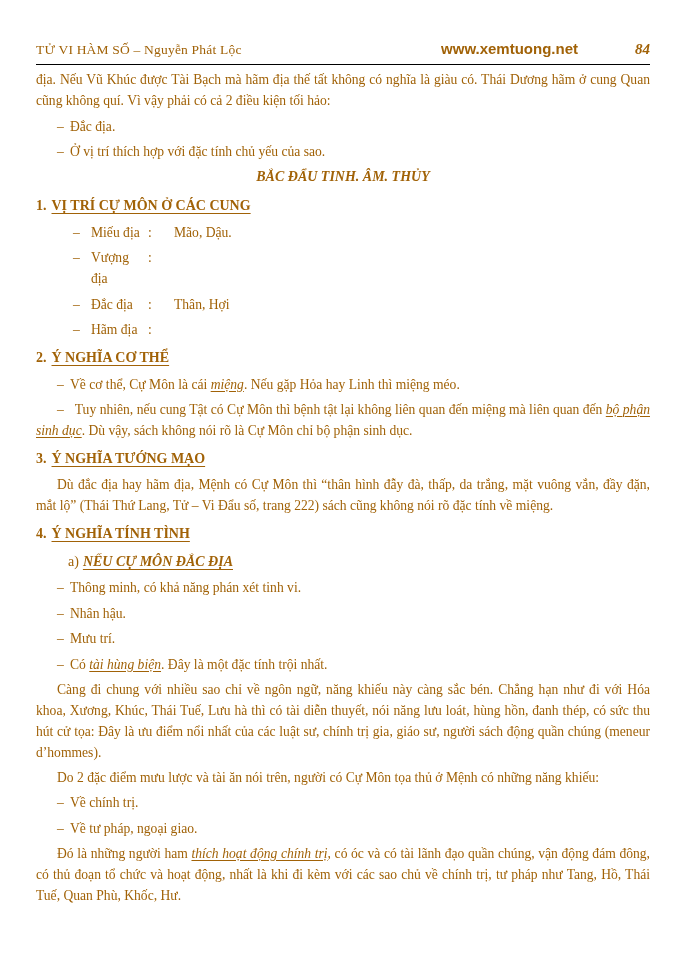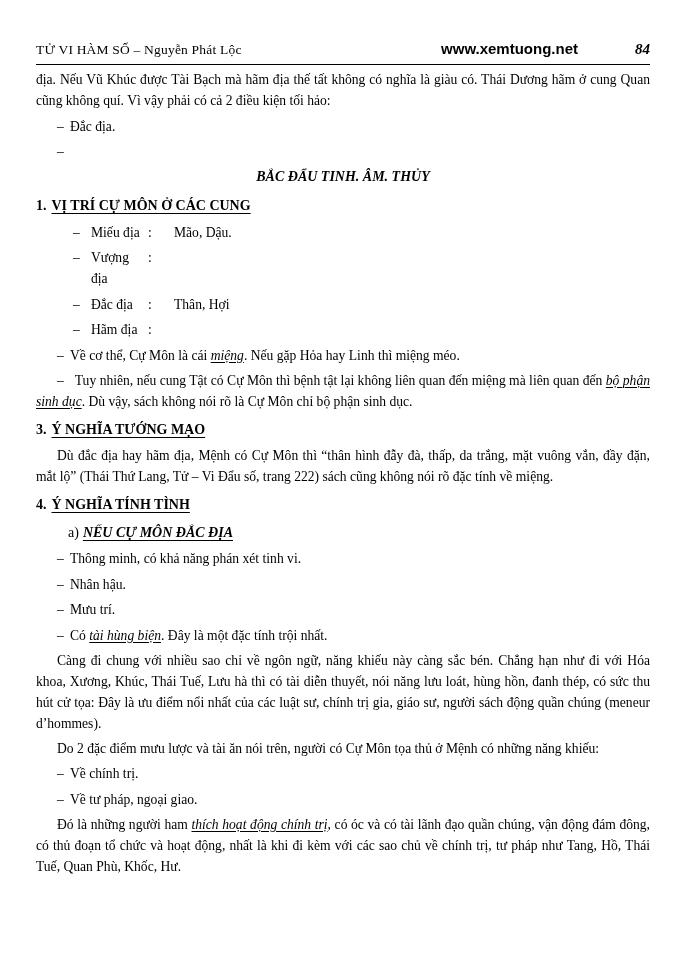"TỬ VI HÀM SỐ –" .page { color: #000000 -> #a16207 }
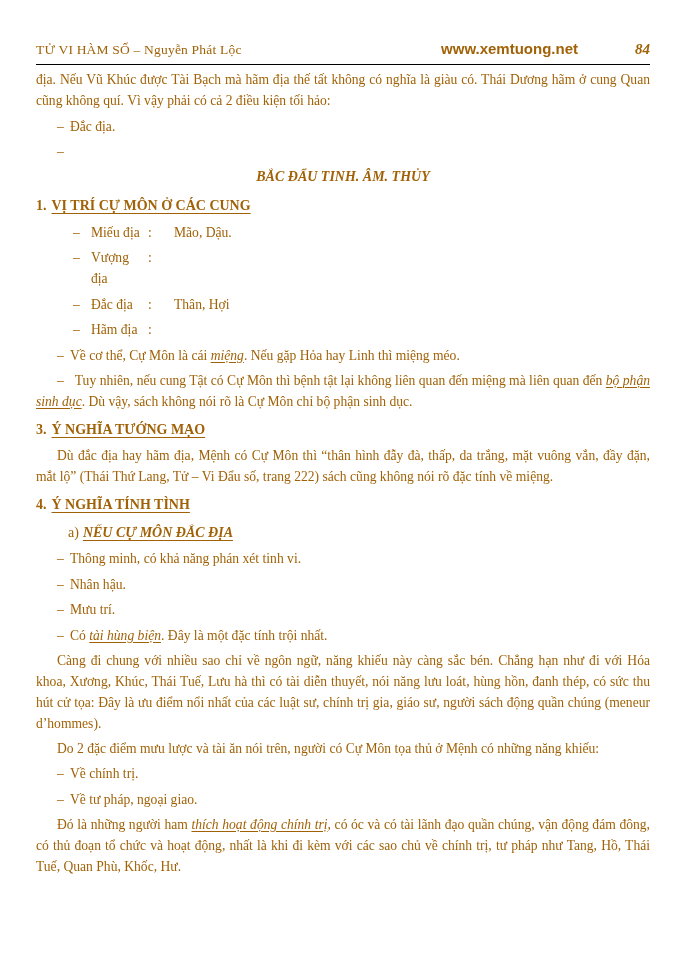"Ở vị trí thích hợp" span { html: none -> <span>Ở vị trí thích hợp với đặc tính chủ yếu của sao.</span> }
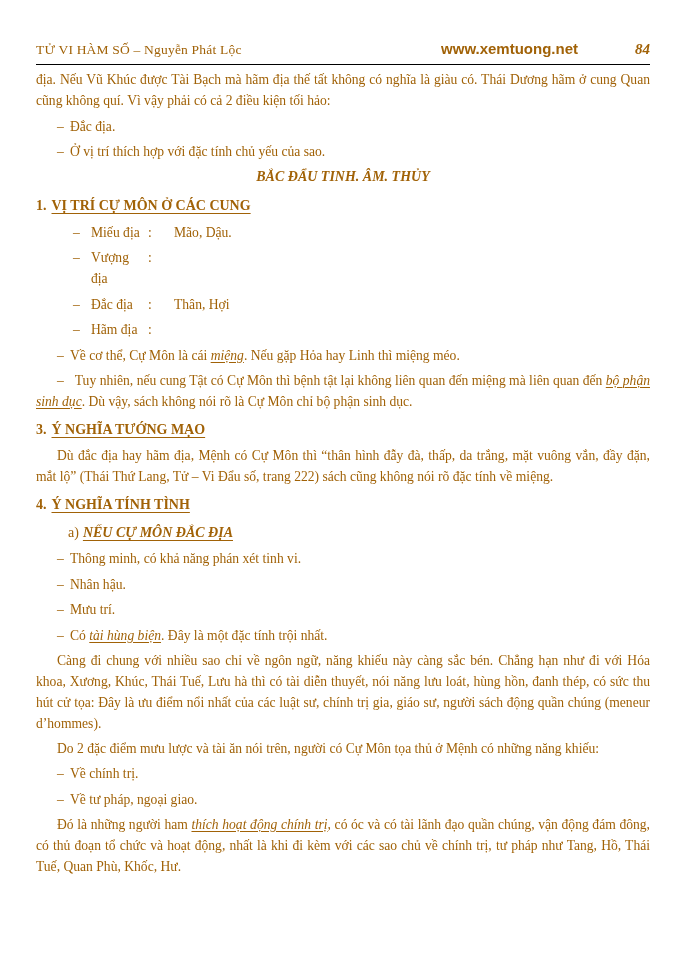"2. Ý NGHĨA CƠ THỂ" h2.sec { html: none -> <h2><span>2.</span><span>Ý NGHĨA CƠ THỂ</span></h2> }
